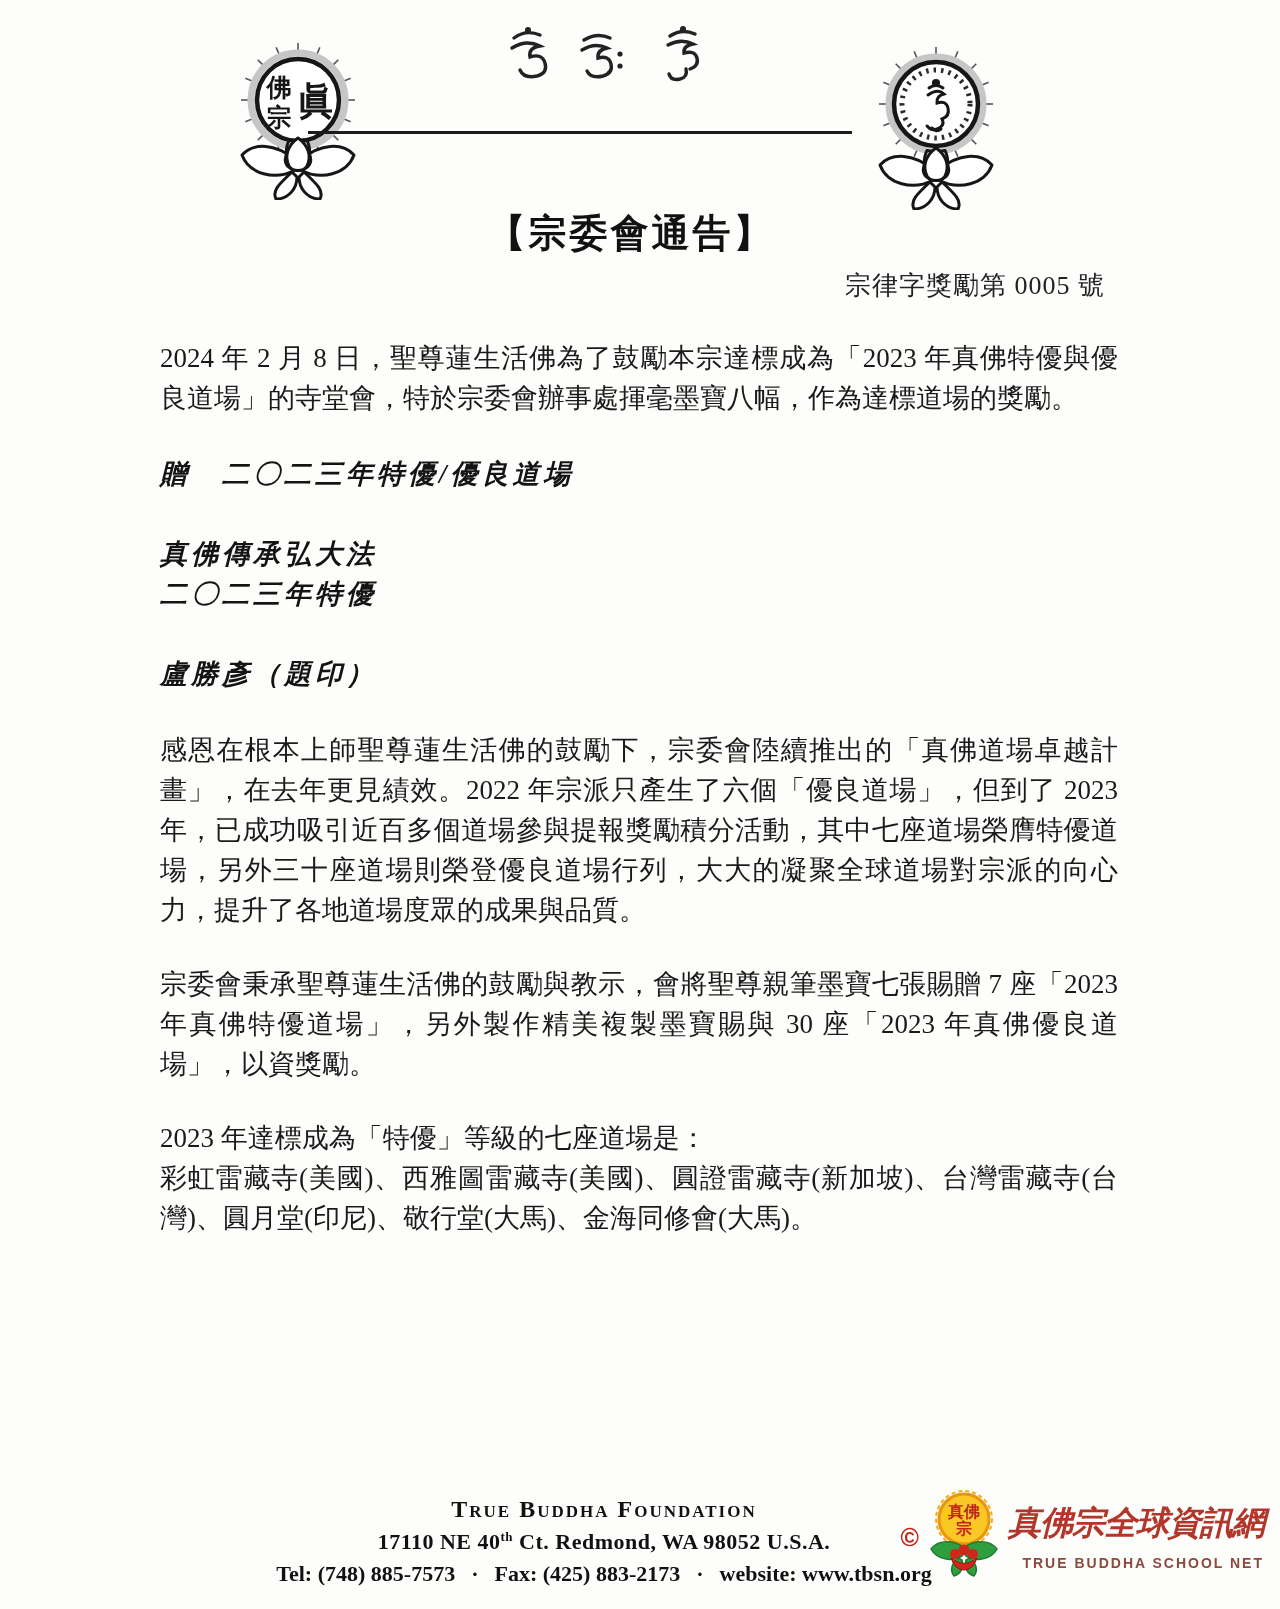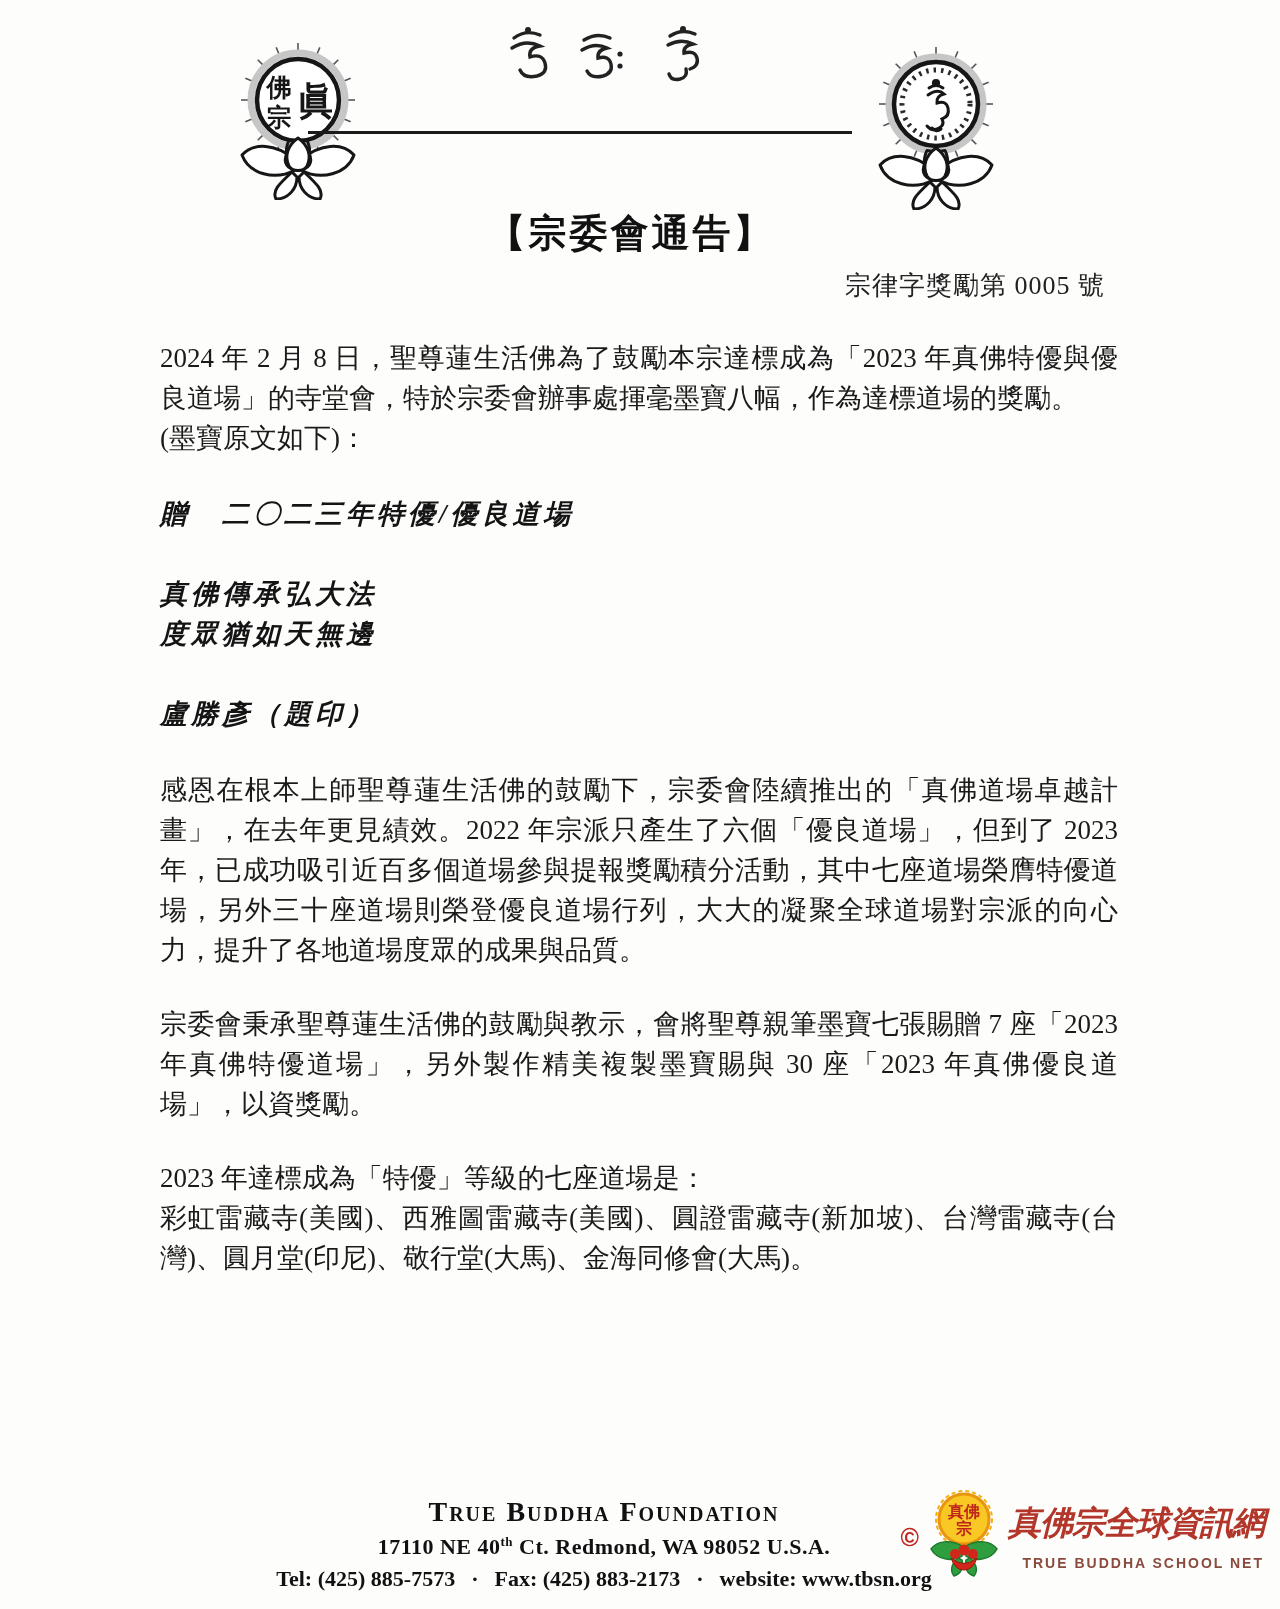"(墨寶原文如下)：" div.note-line { html: <div>(墨寶原文如下)：</div> -> none }
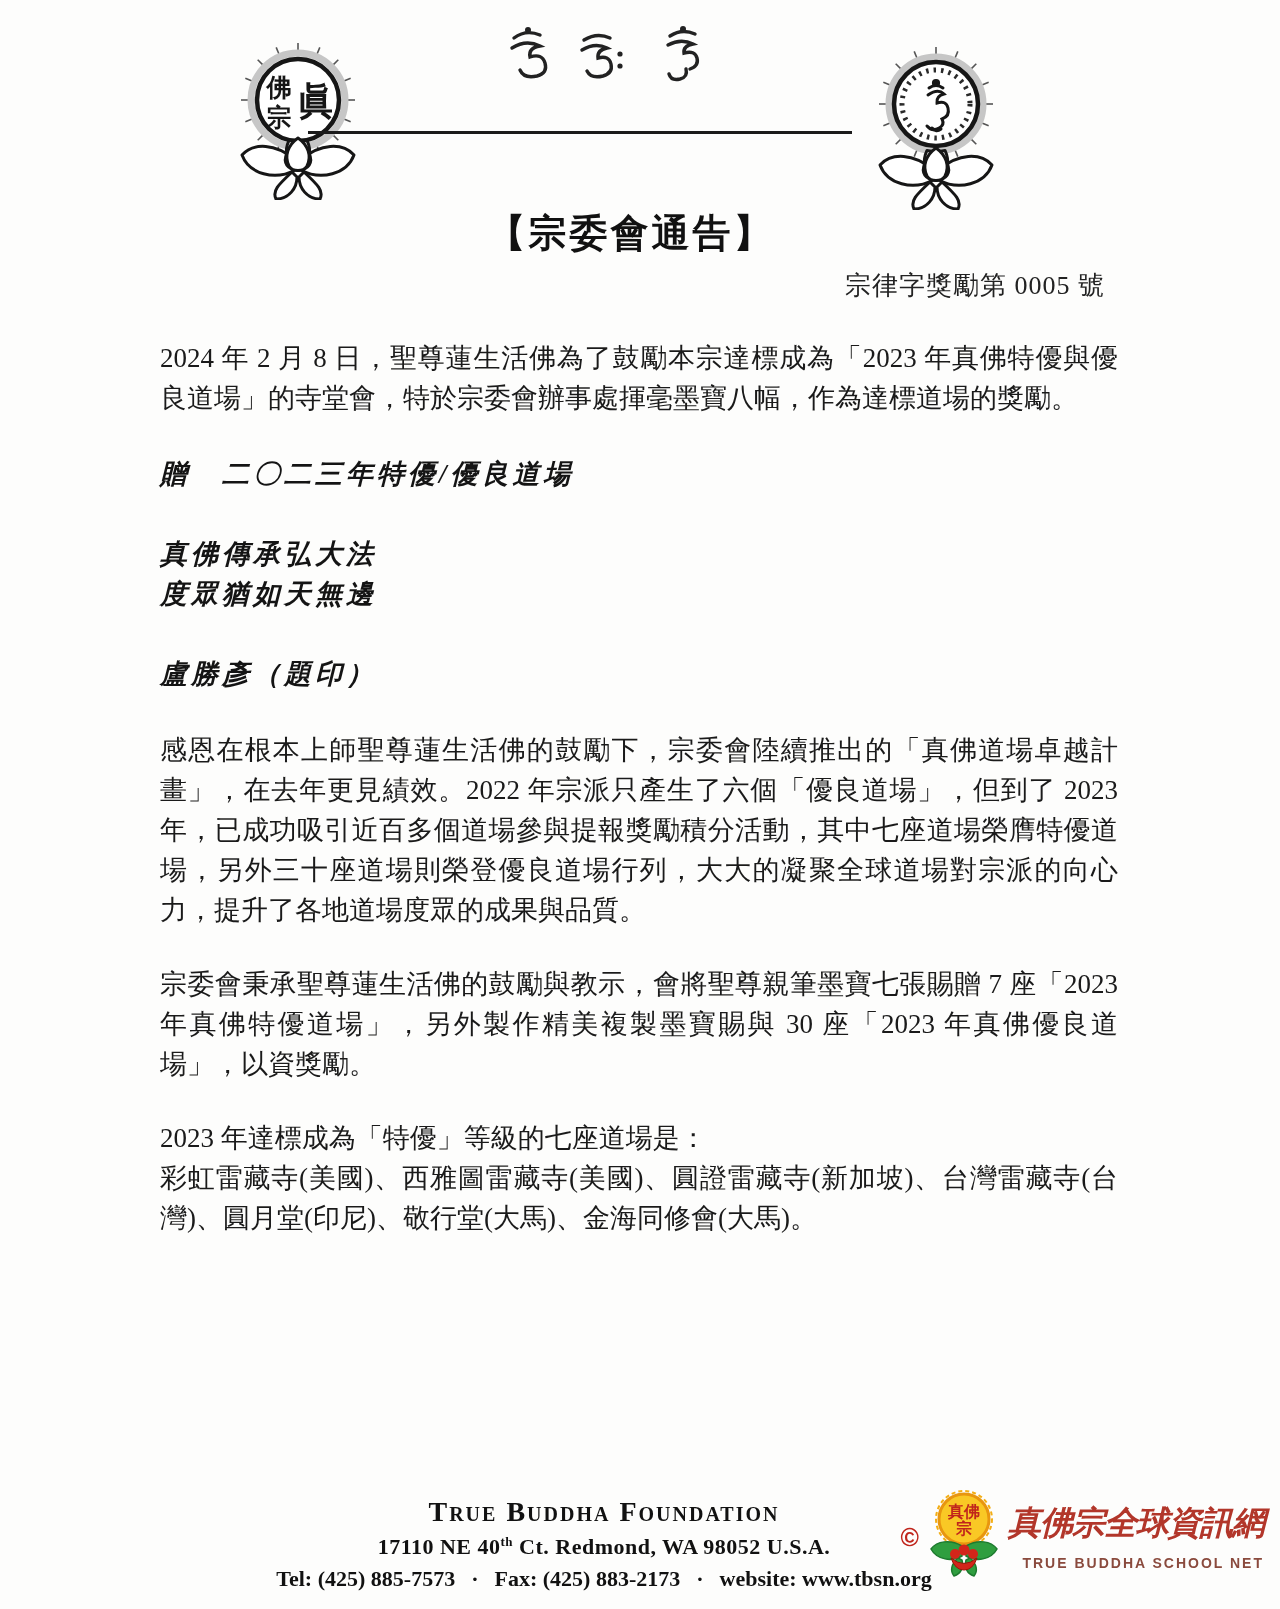"度眾猶如天無邊" div { text: 度眾猶如天無邊 -> 二〇二三年特優 }
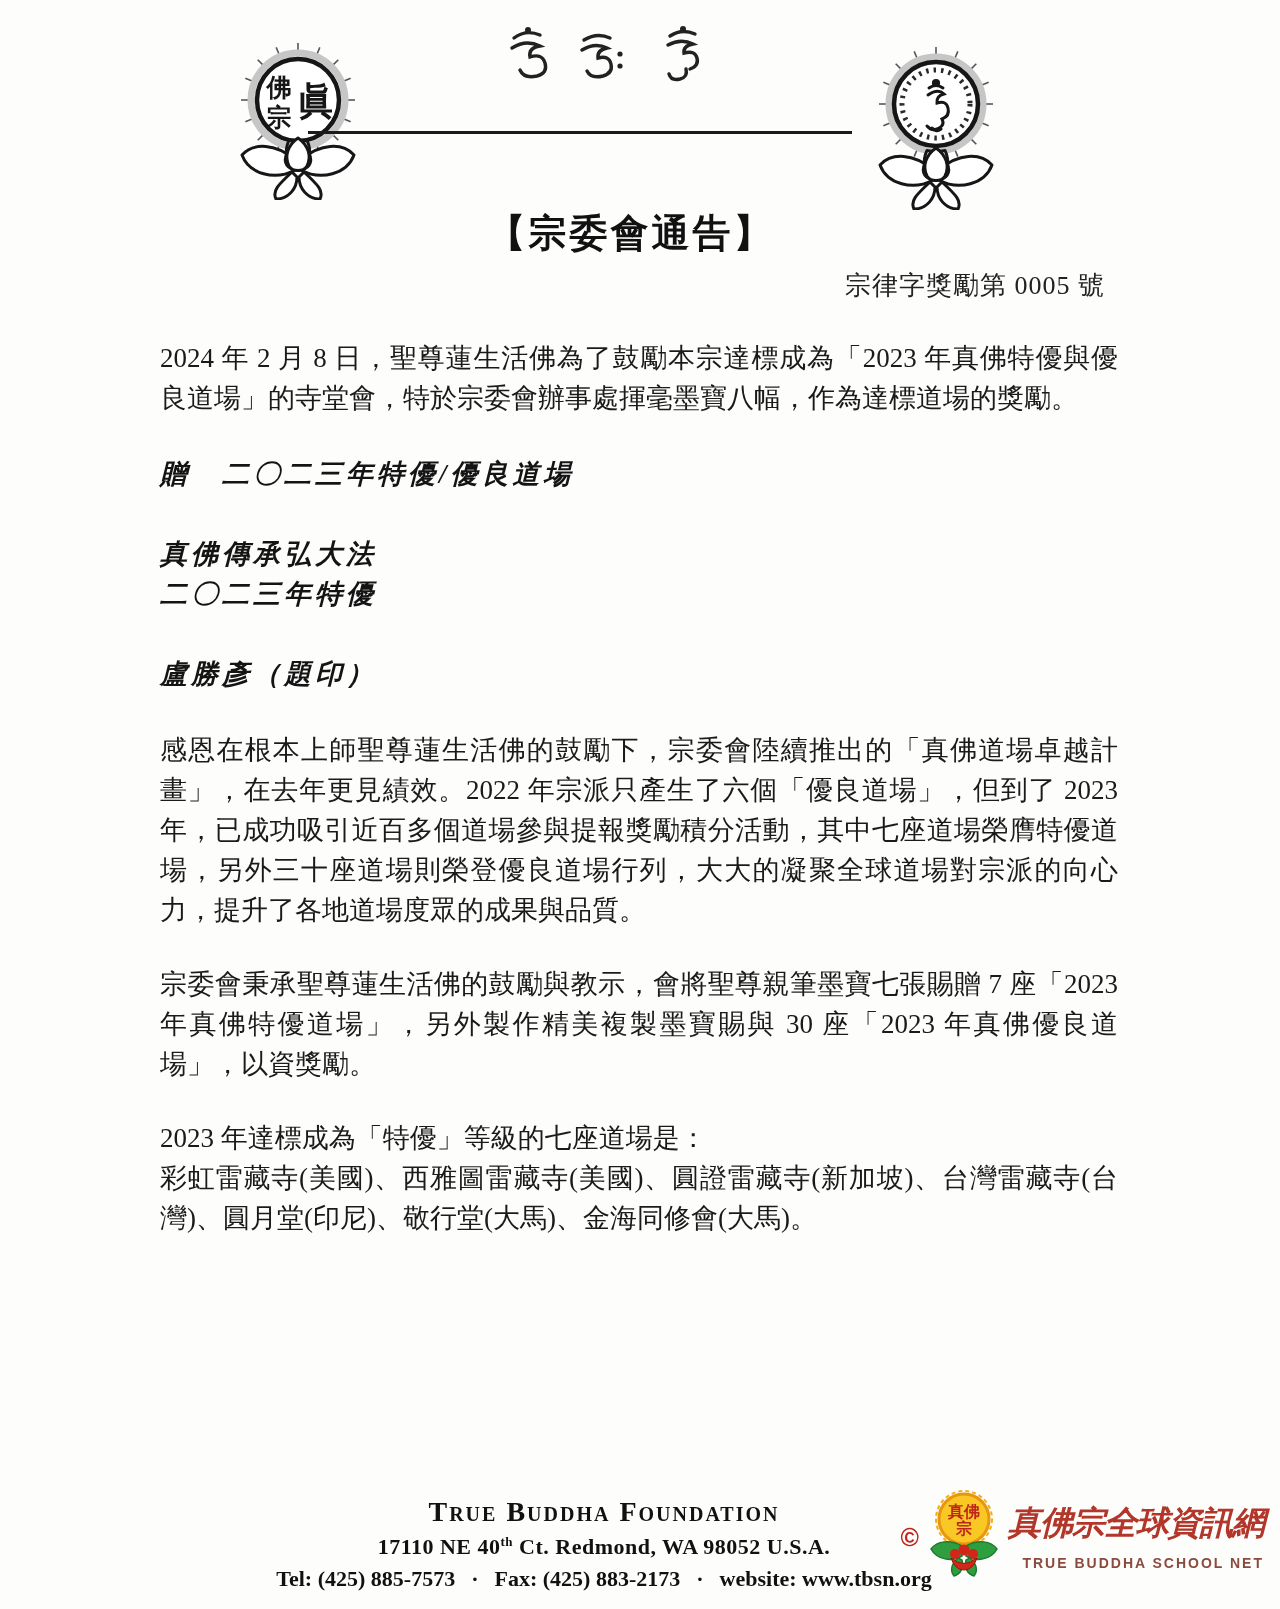"True Buddha Foundation" .footer-org { font-size: 28px -> 24px }
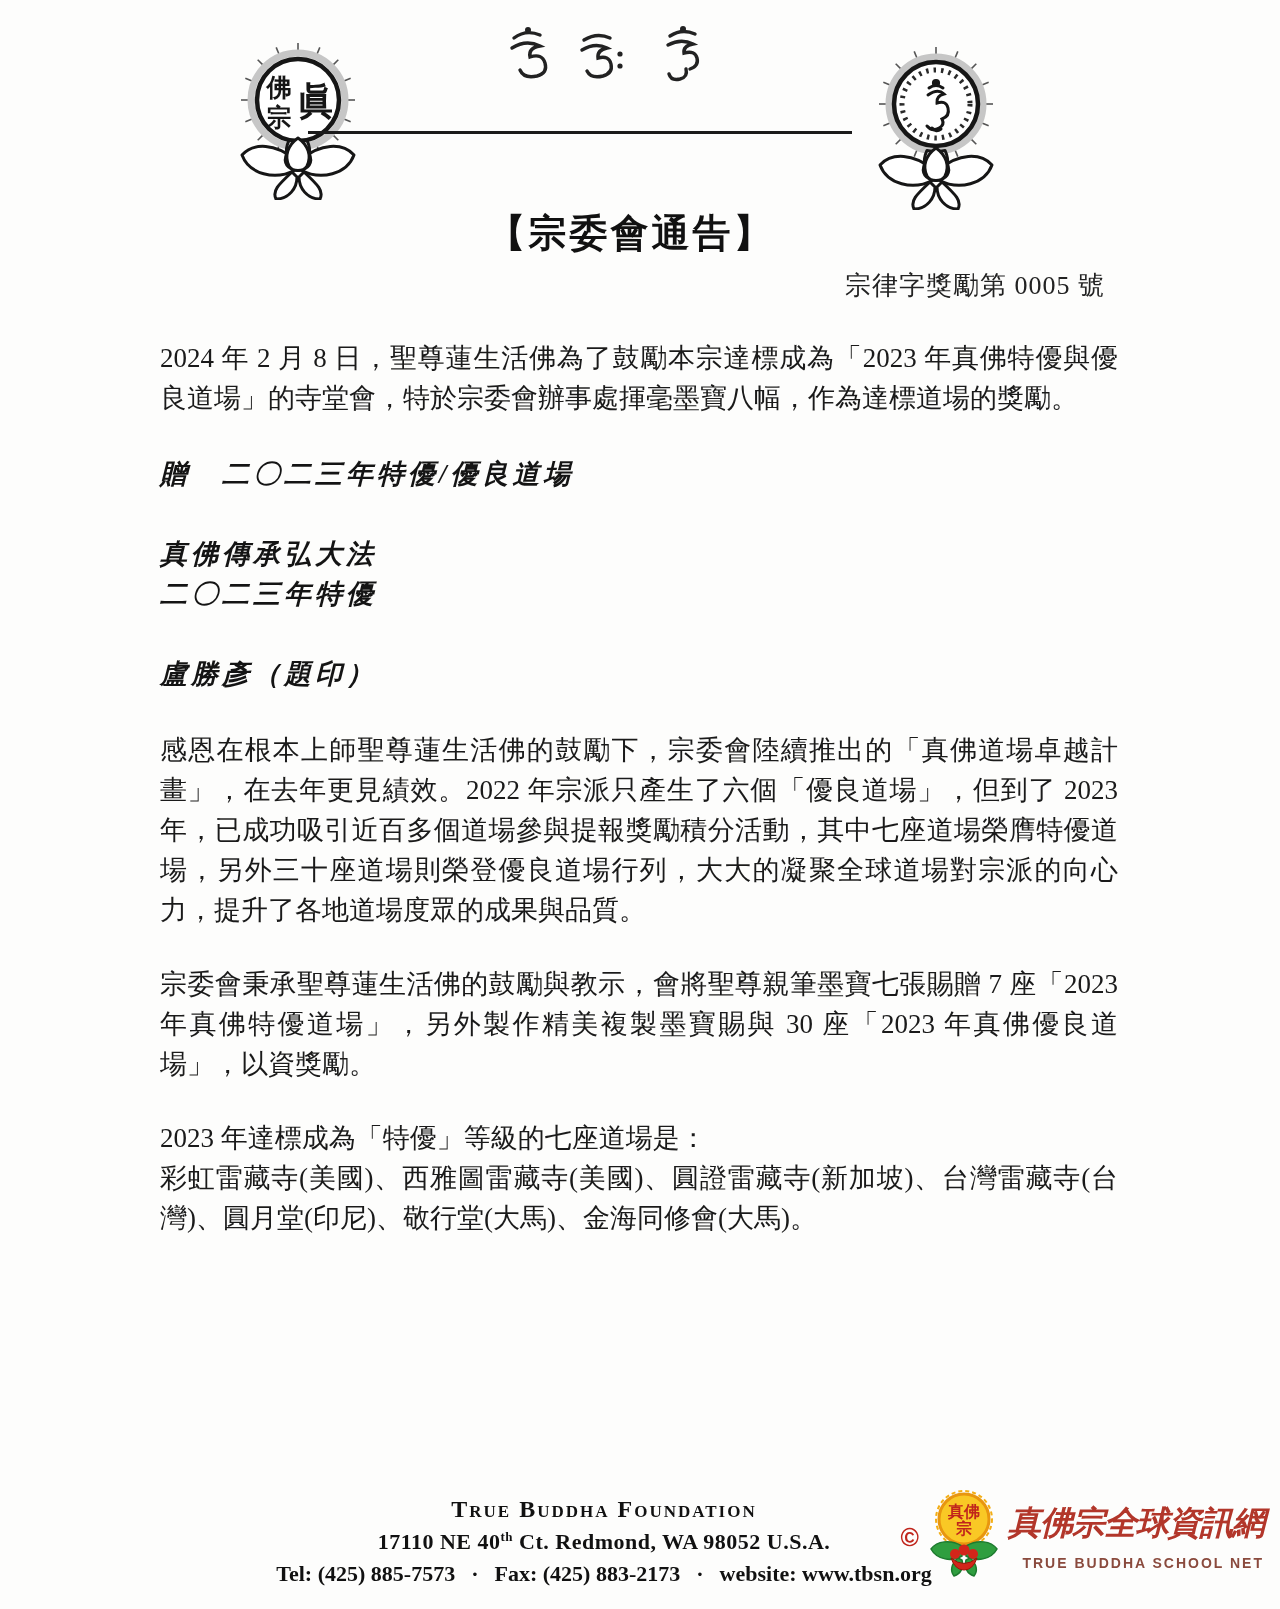"Tel: (425) 885-7573" span { text: 425 -> 748 }
